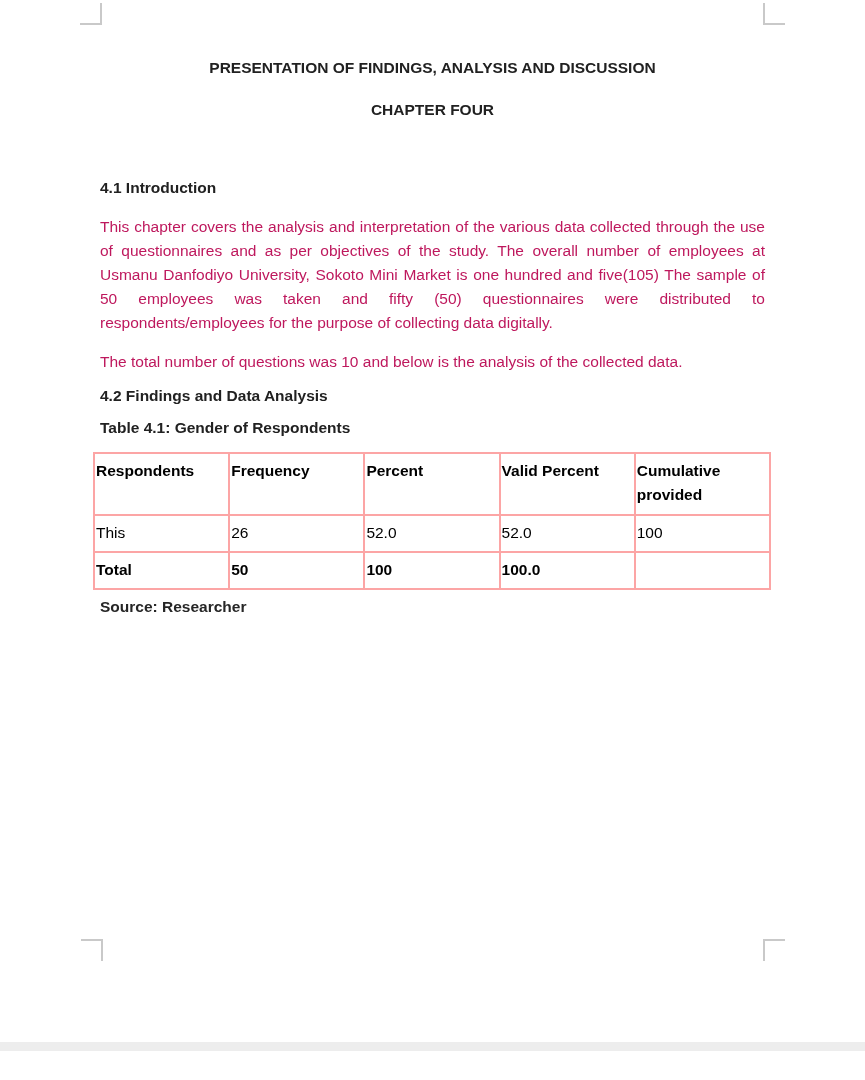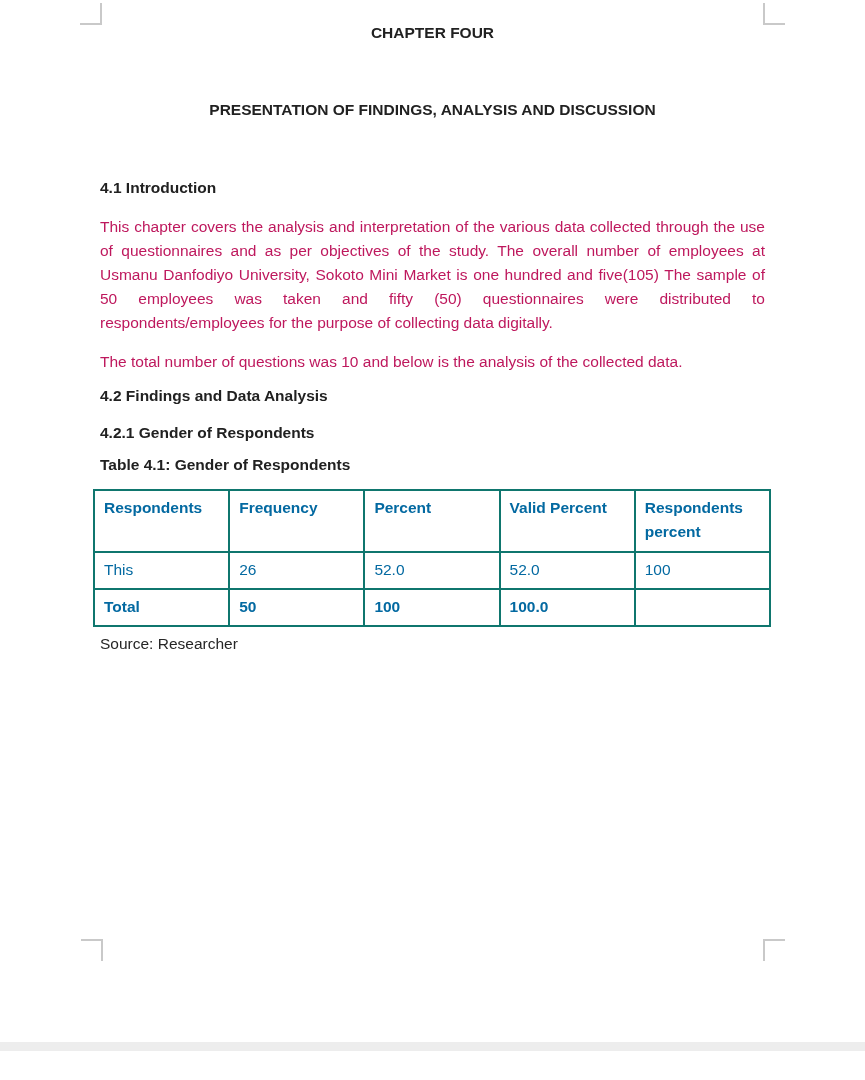"CHAPTER FOUR" div.doc-heading { order: before "PRESENTATION OF FINDINGS, ANALYSIS AND" -> after "PRESENTATION OF FINDINGS, ANALYSIS AND" }
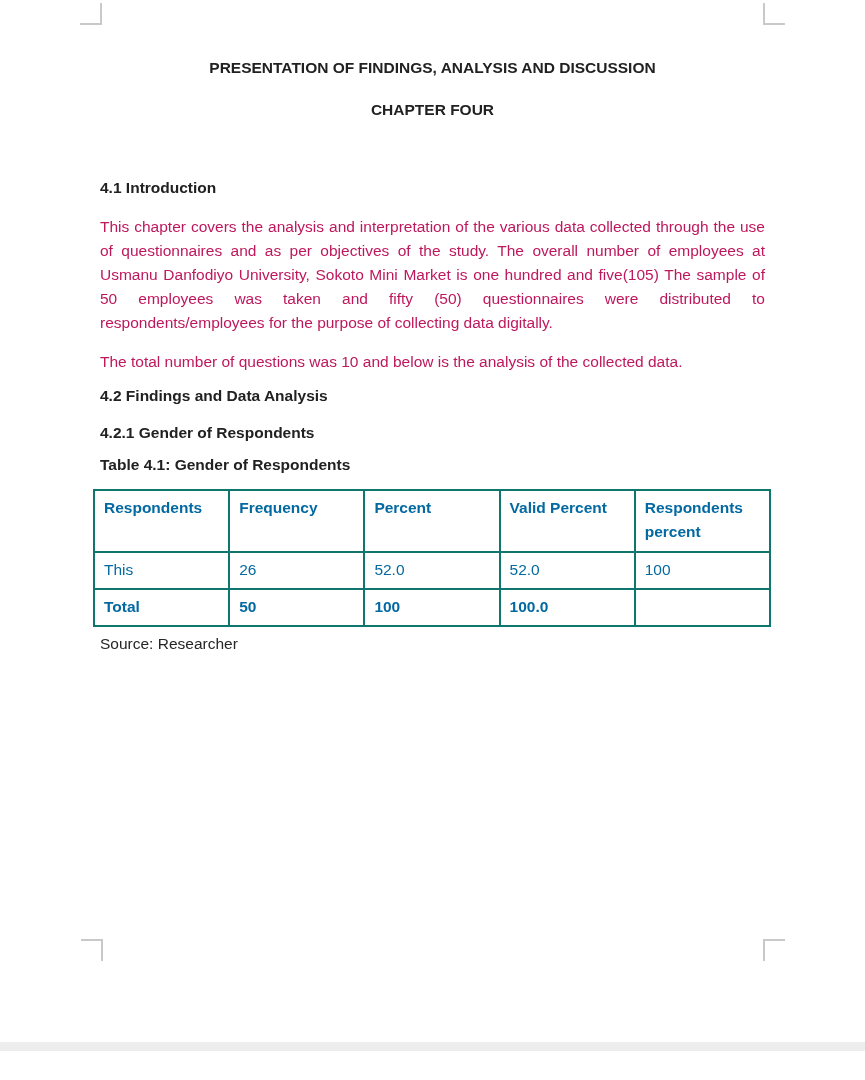"4.2.1 Gender of Respondents" div.doc-heading { html: <div>4.2.1 Gender of Respondents</div> -> none }
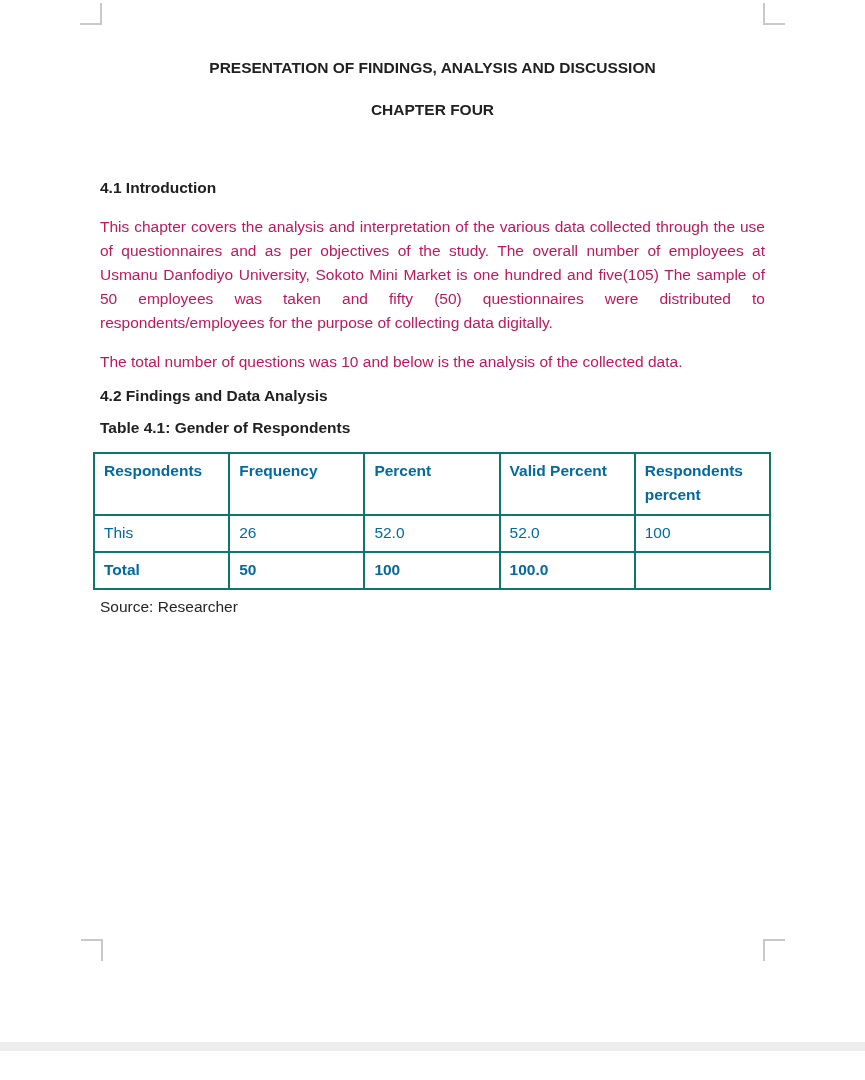"Respondents" .gender-table th, .gender-table td { border: 2px solid #0f766e -> 2px solid #fca5a5; color: #0369a1 -> #000000; padding: 5px 9px -> 5px 1px }
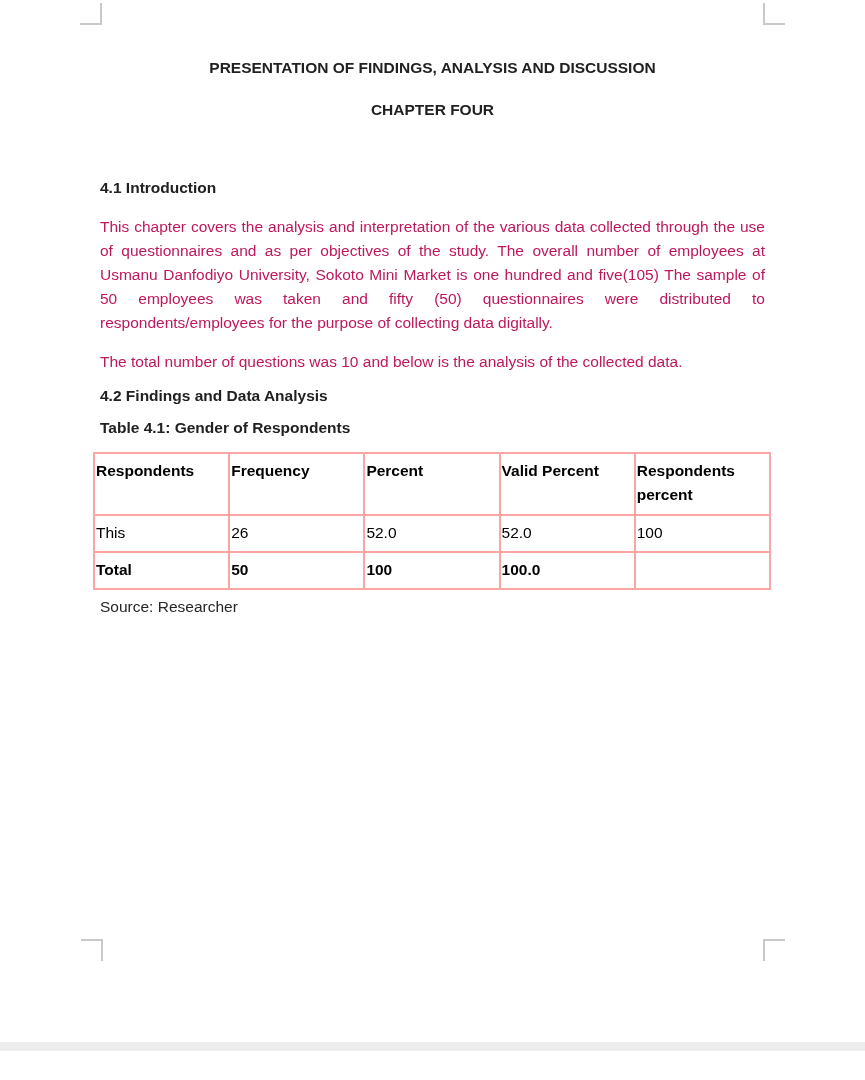"Respondents percent" th { text: Respondents percent -> Cumulative provided }
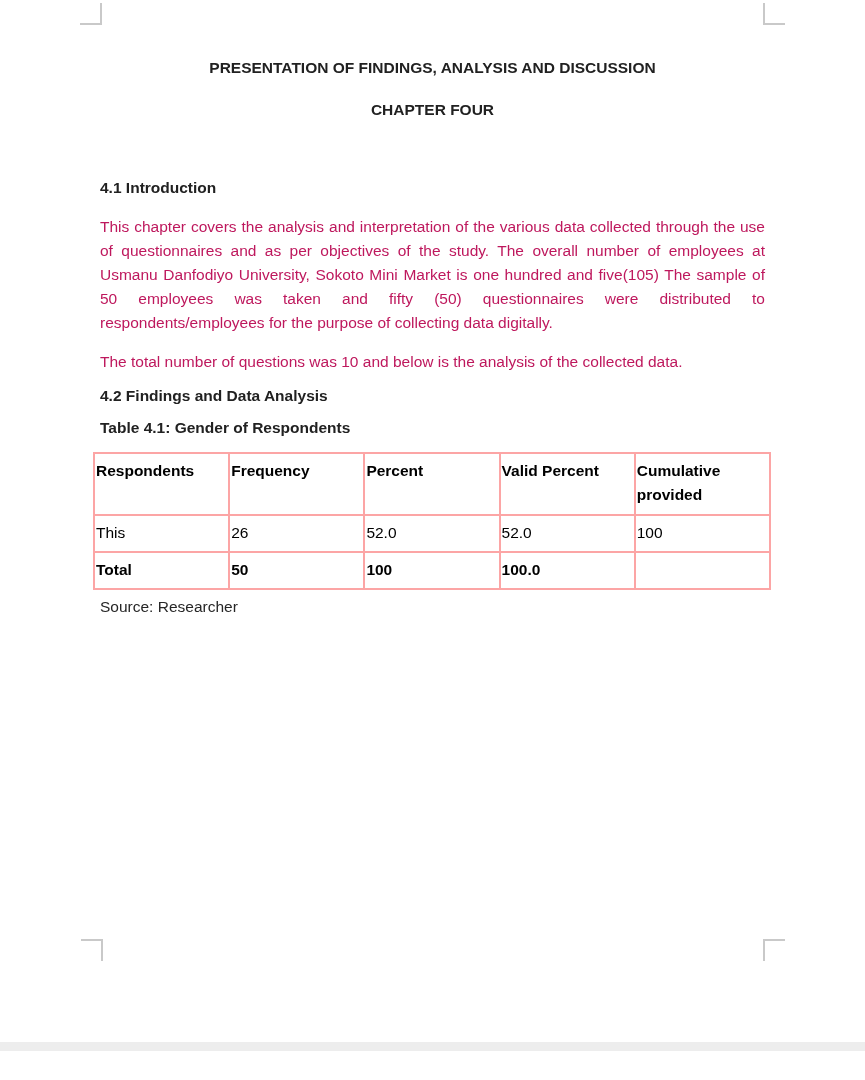"Source: Researcher" .source-note { font-weight: none -> bold }
